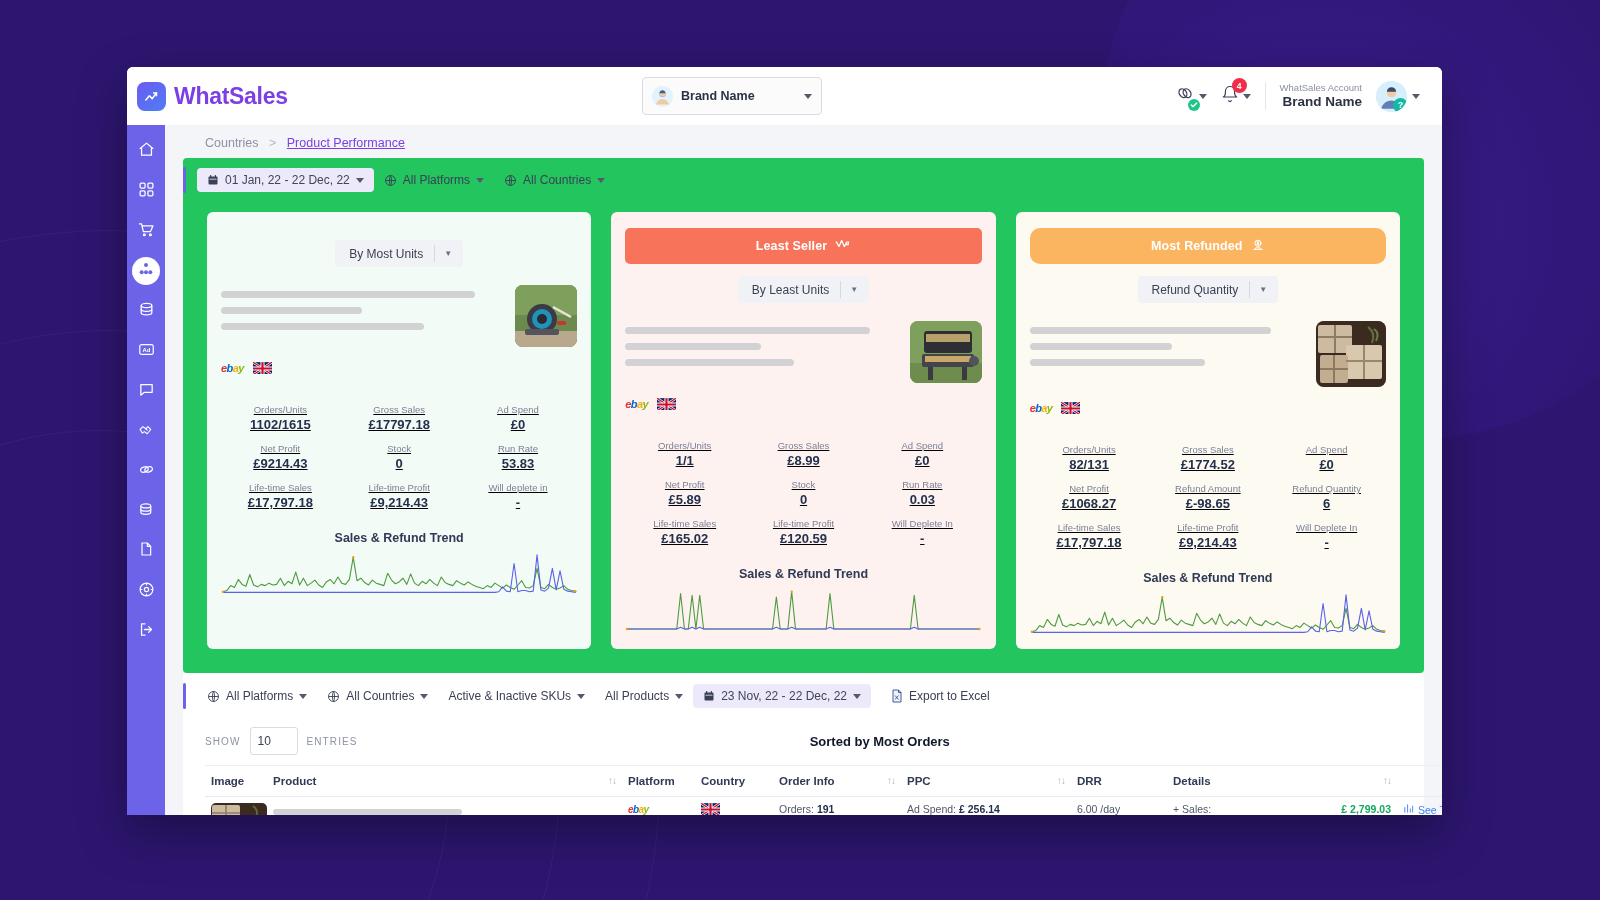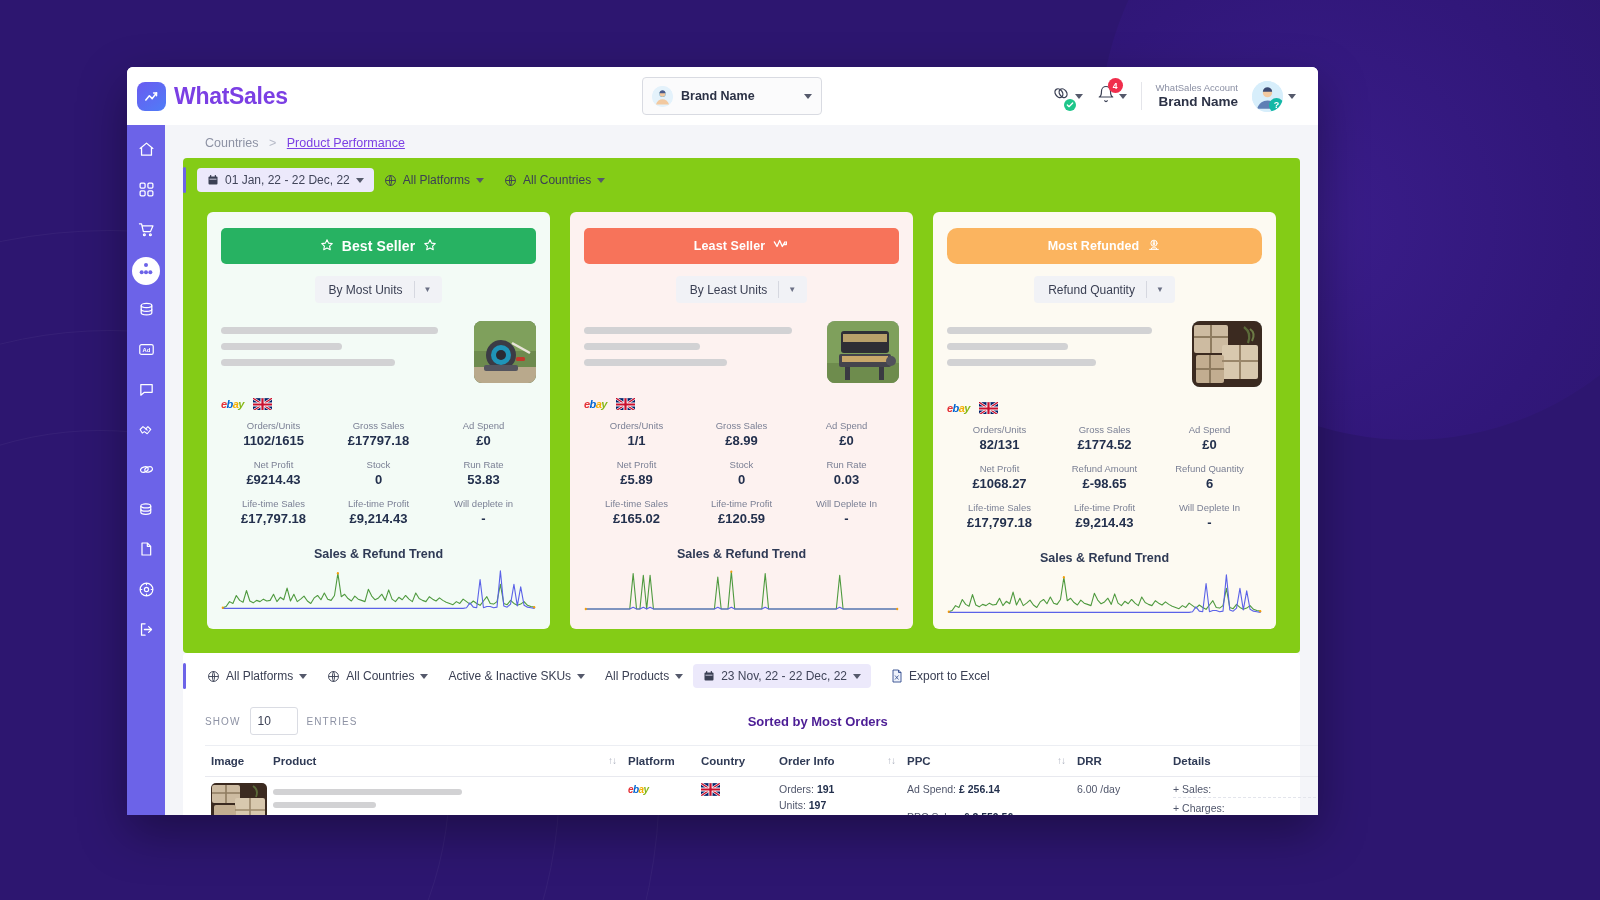"WhatSales" .app-window { width: 1191px -> 1315px }
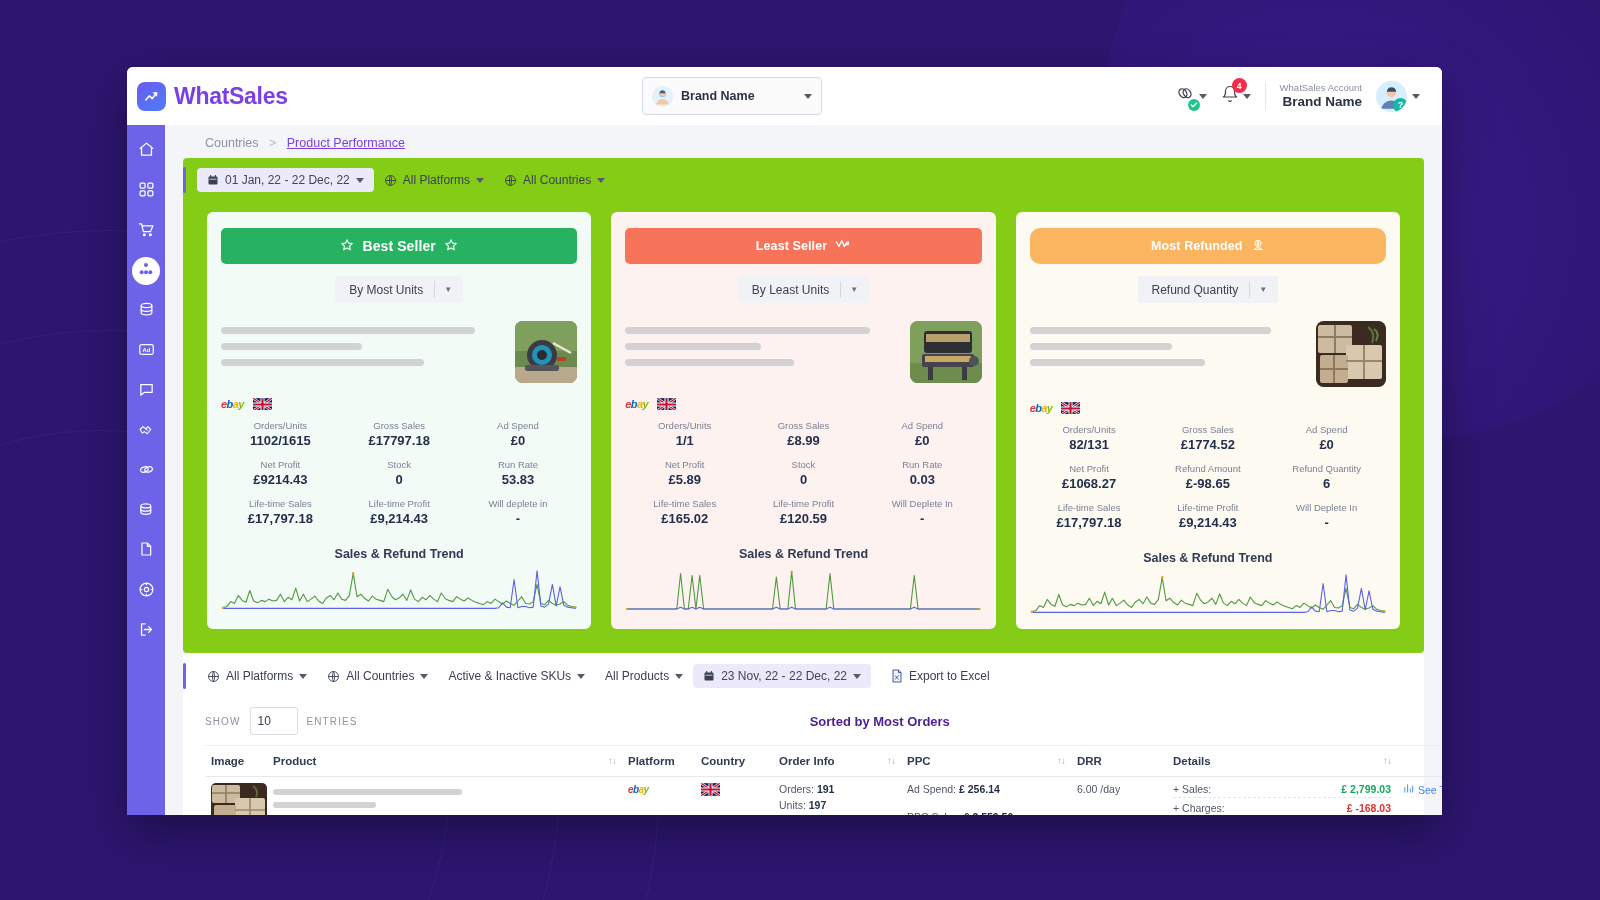"01 Jan, 22 - 22" .panel { background: #84cc16 -> #22c55e }
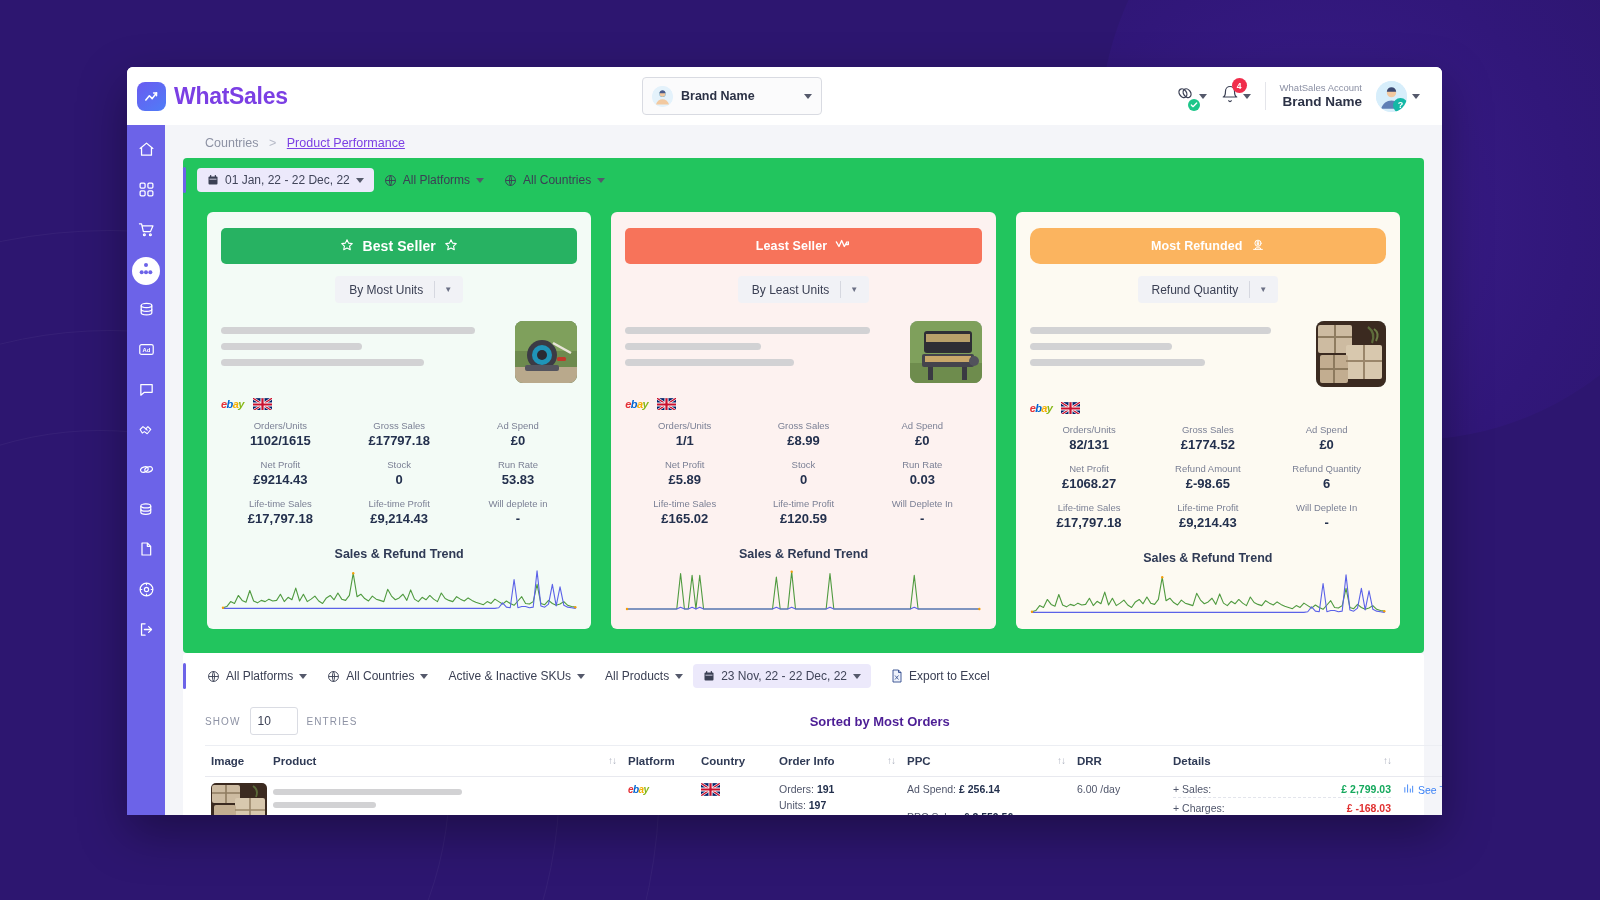"Best Seller" div.card-head { html: <div> <span><svg> <path></path> </svg></span> <span>Best Seller</span> <span><svg> <path></path> </svg></span> </div> -> none }
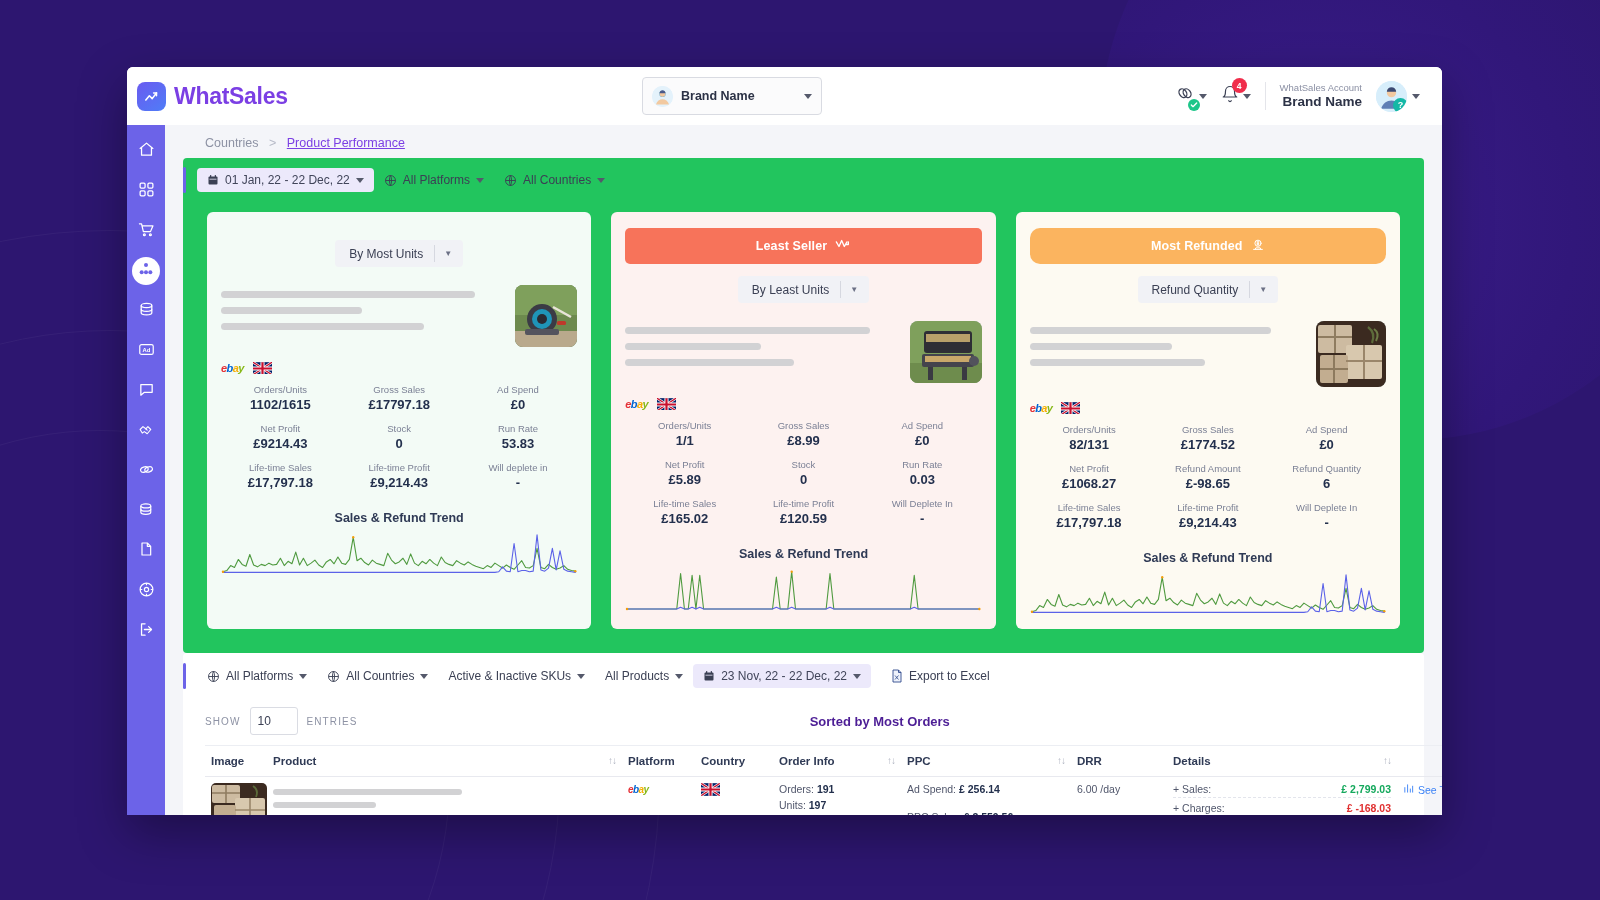"Orders/Units" .stats { margin-top: 6px -> 26px; text-decoration: none -> underline }
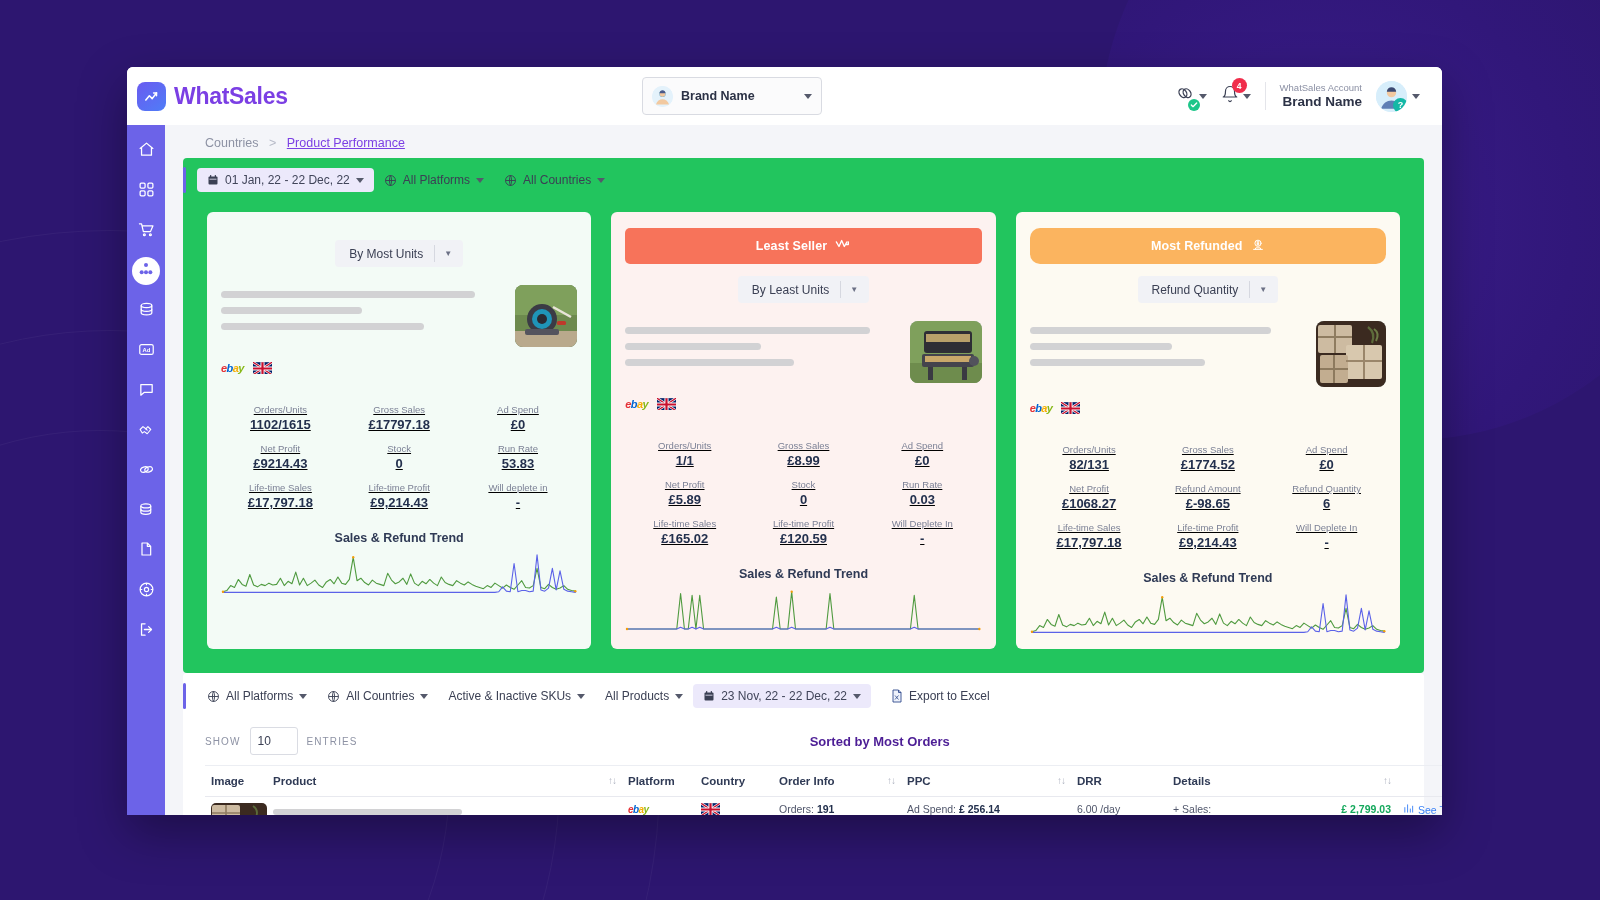"Sorted by Most Orders" .sorted-by { color: #4c1d95 -> #0f172a }
